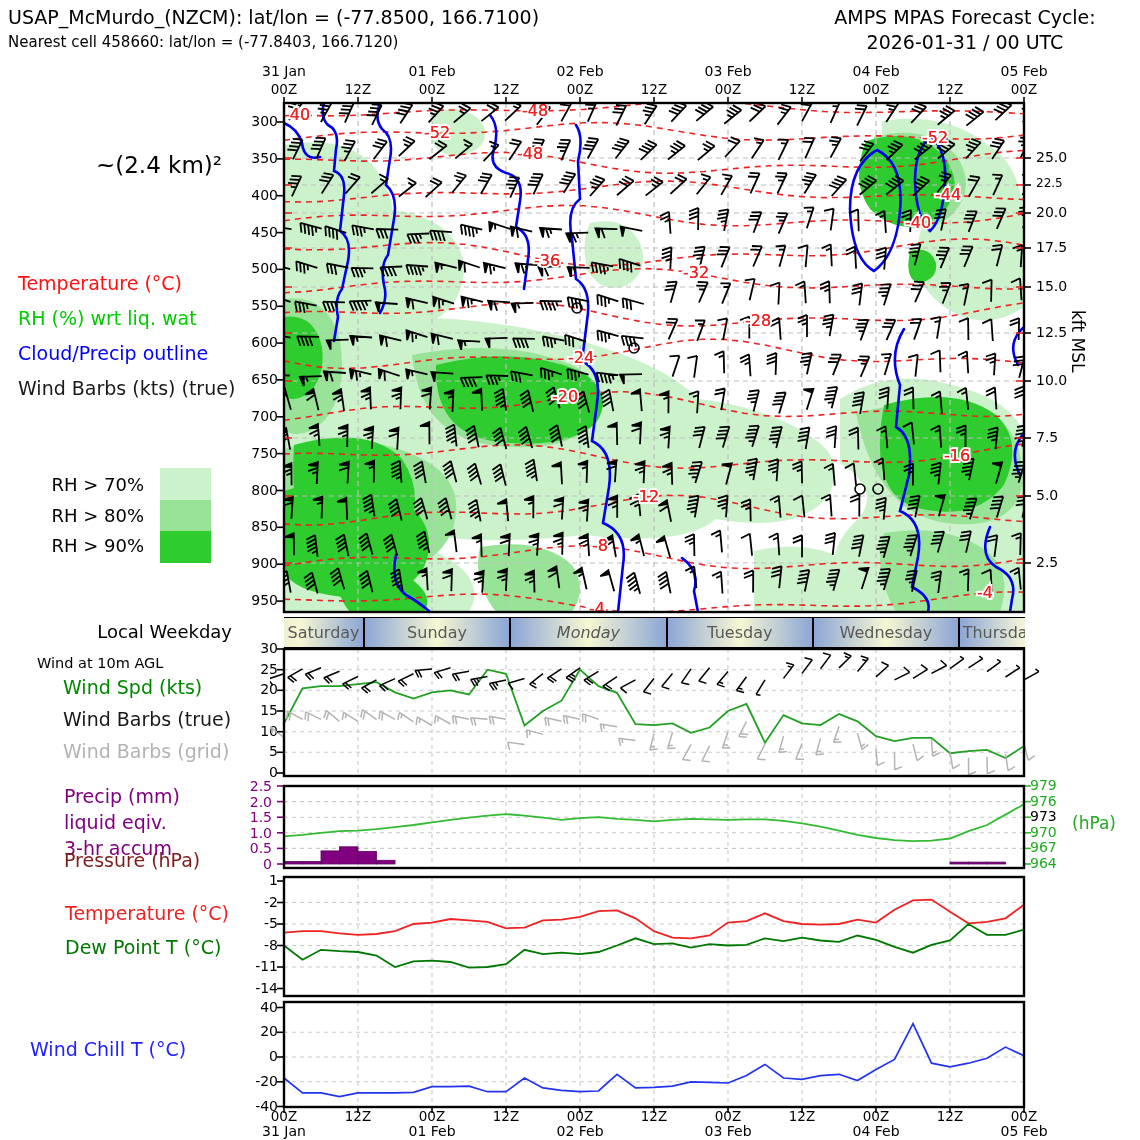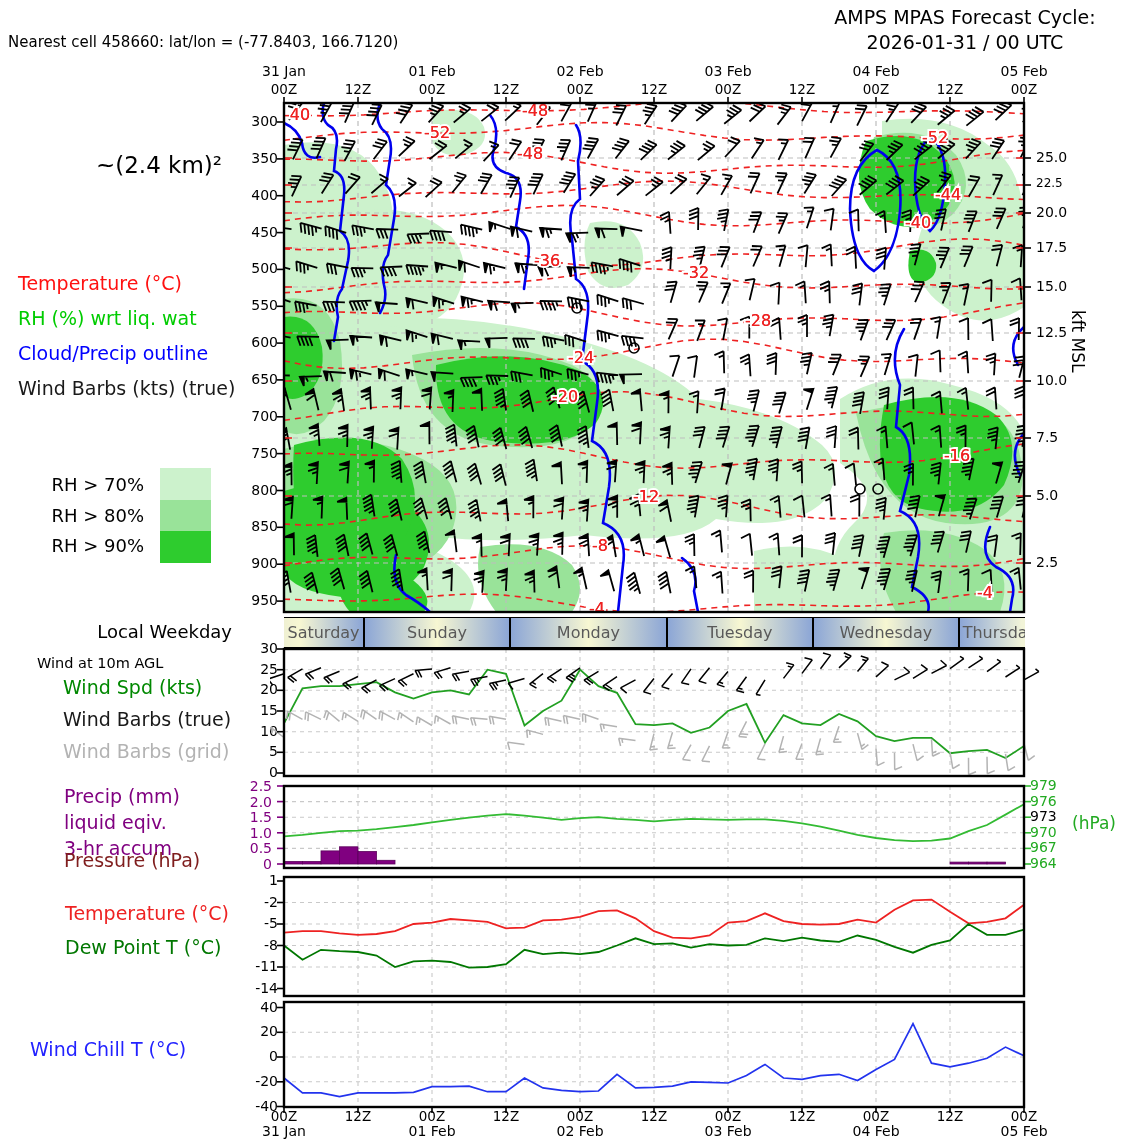"USAP_McMurdo_(NZCM): lat/lon =" div.lab { html: none -> <div>USAP_McMurdo_(NZCM): lat/lon = (-77.8500, 166.7100)</div> }
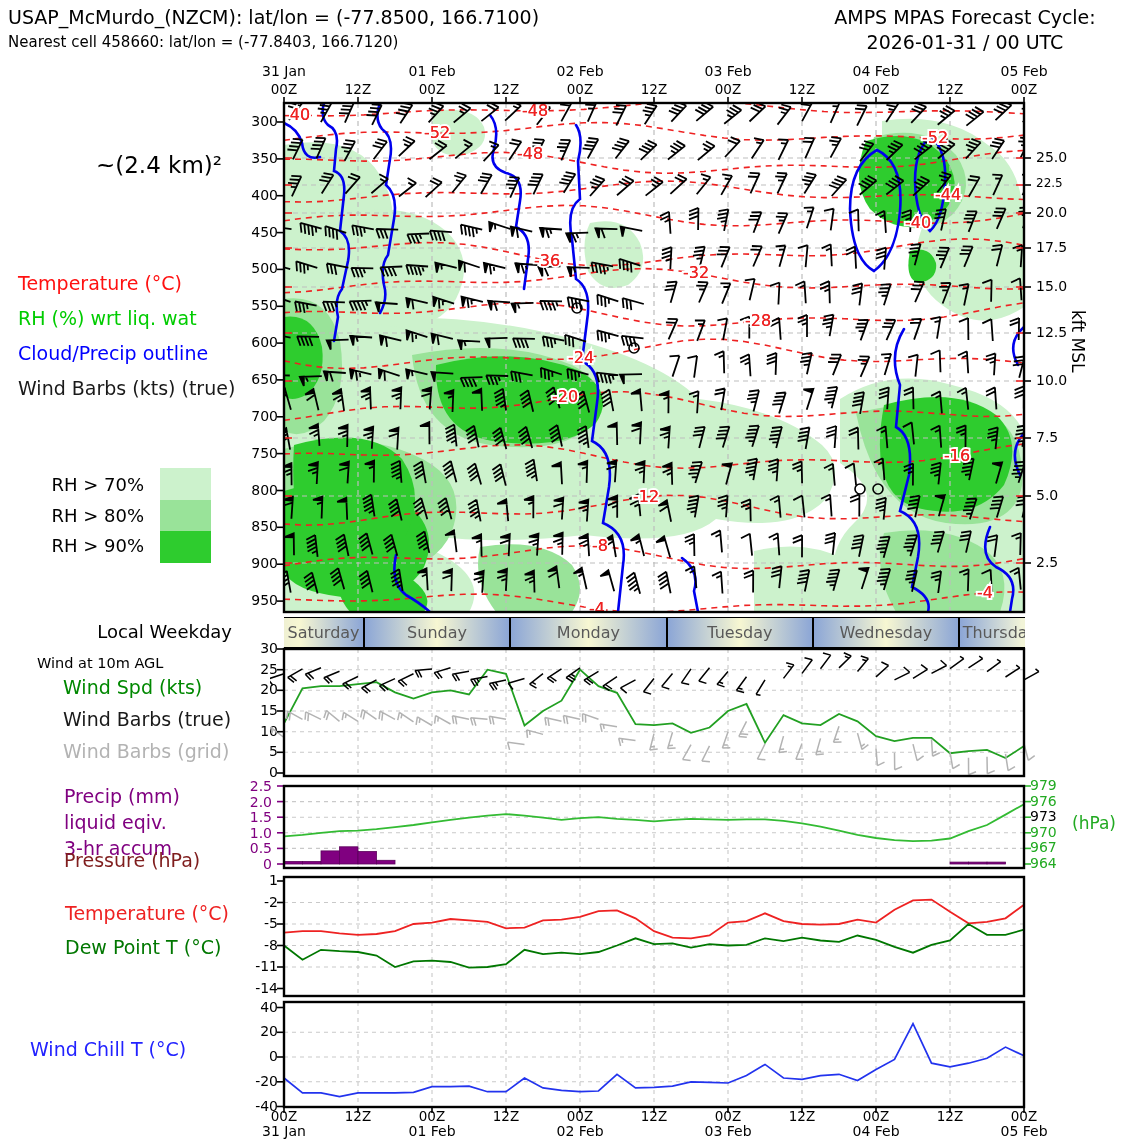"Monday" div.day-cell { font-style: none -> italic }
